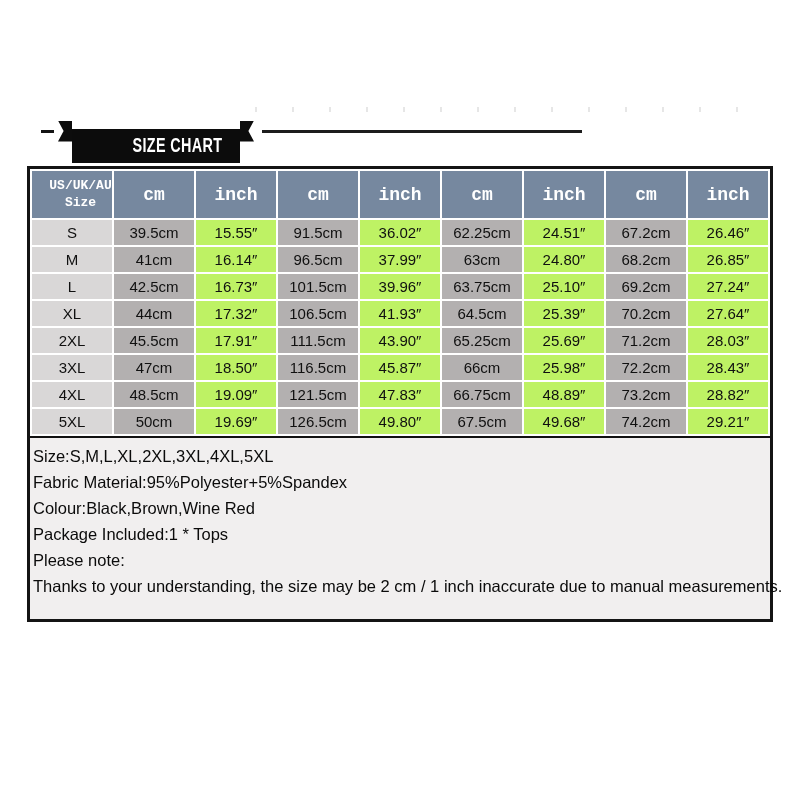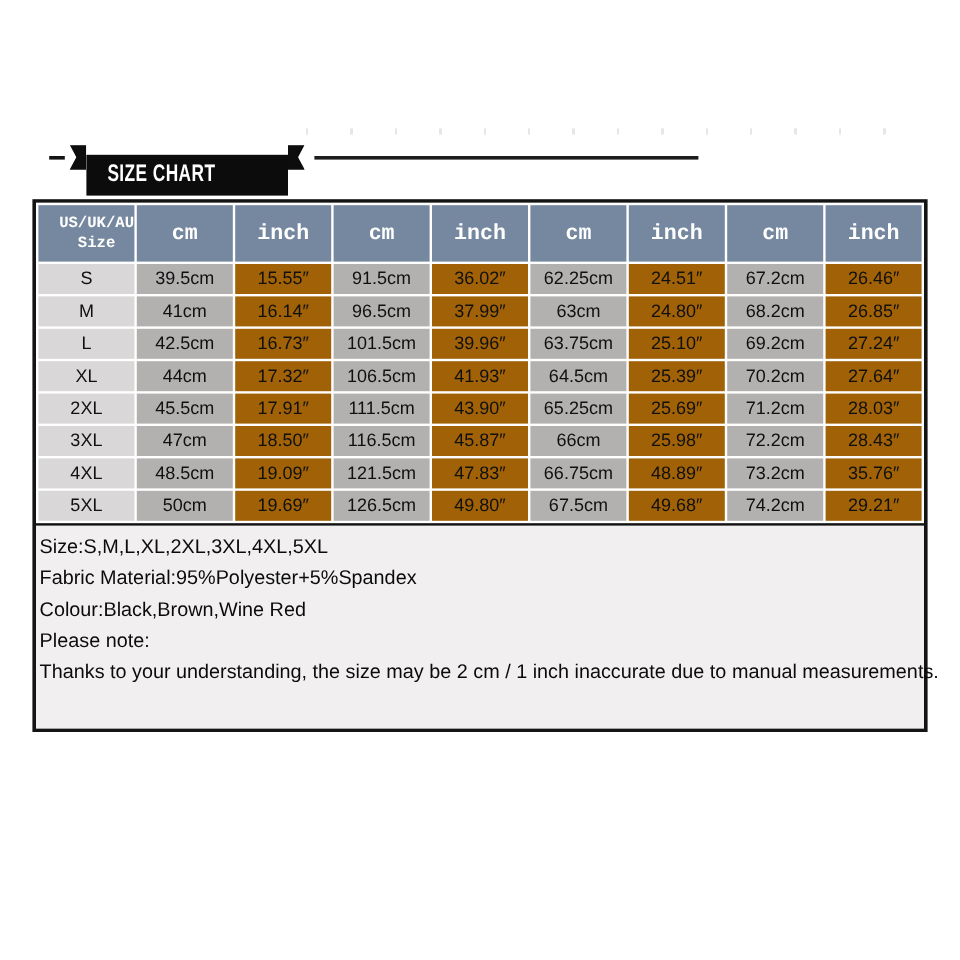"SIZE CHART" .ribbon { justify-content: flex-start -> flex-end }
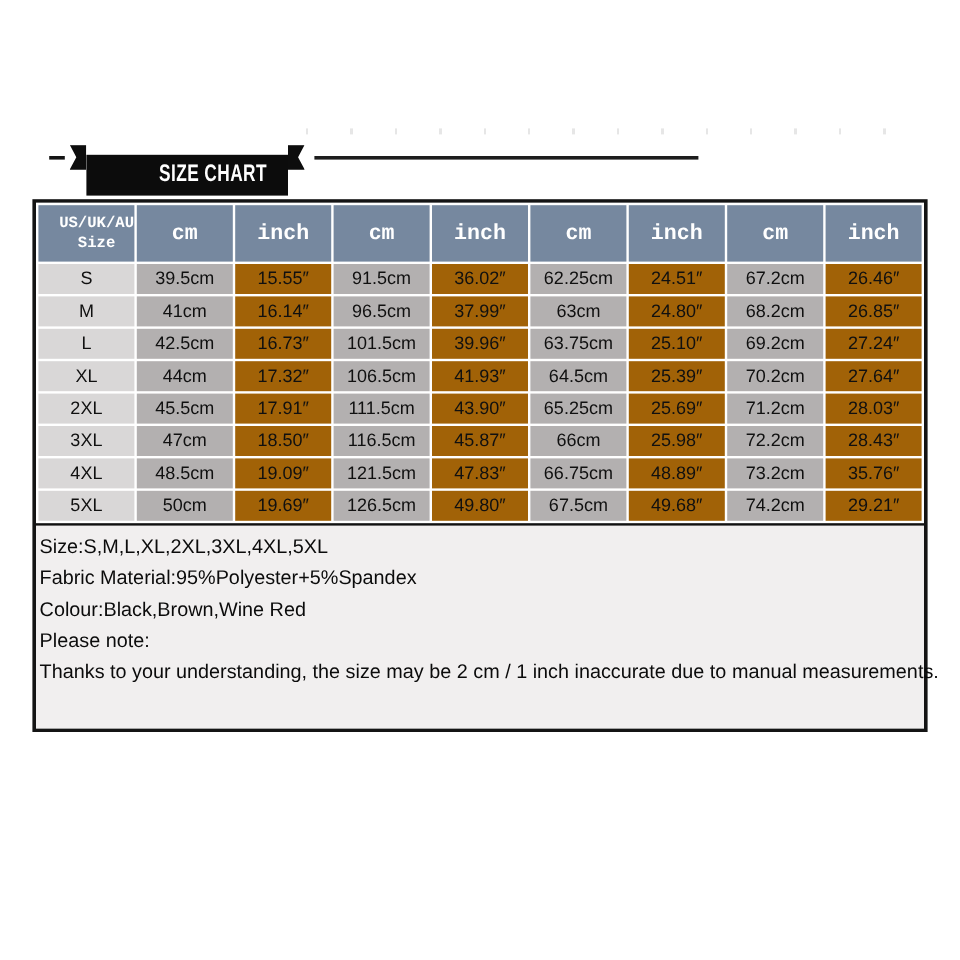"15.55″" td.inch { background: #a16207 -> #bef264 }
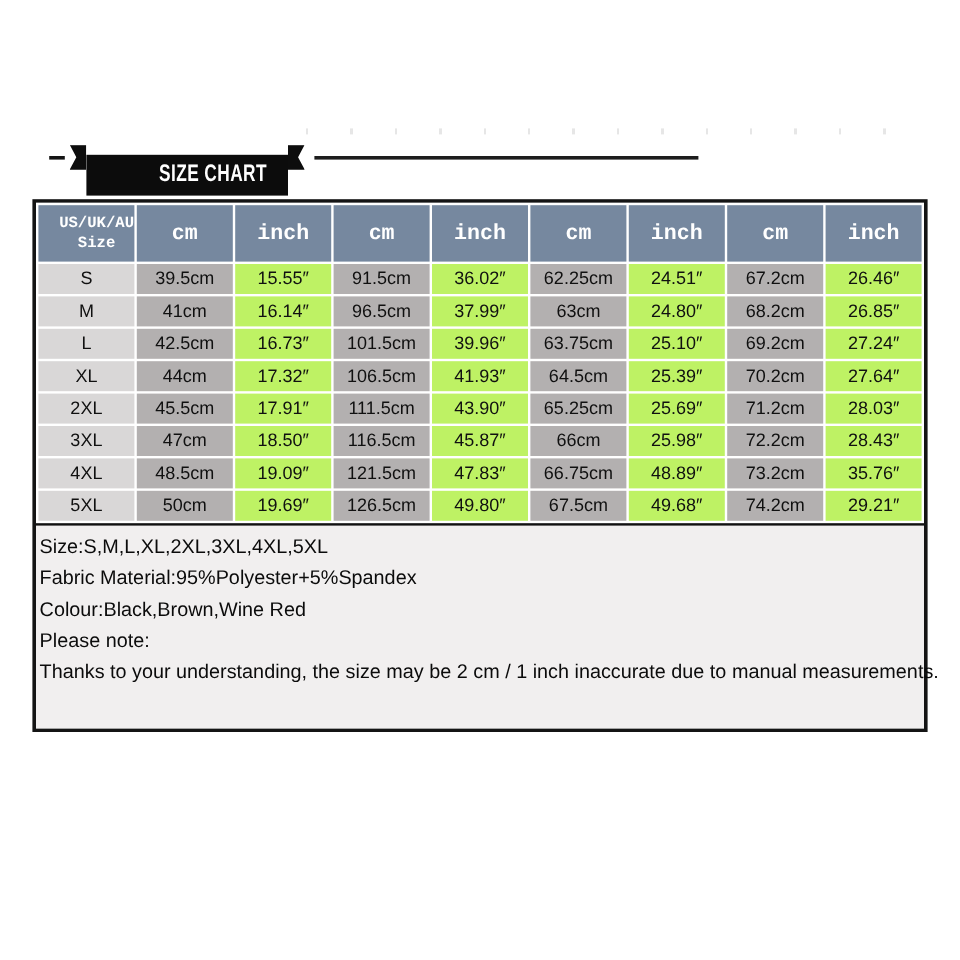"35.76″" td.inch { text: 35.76 -> 28.82 }
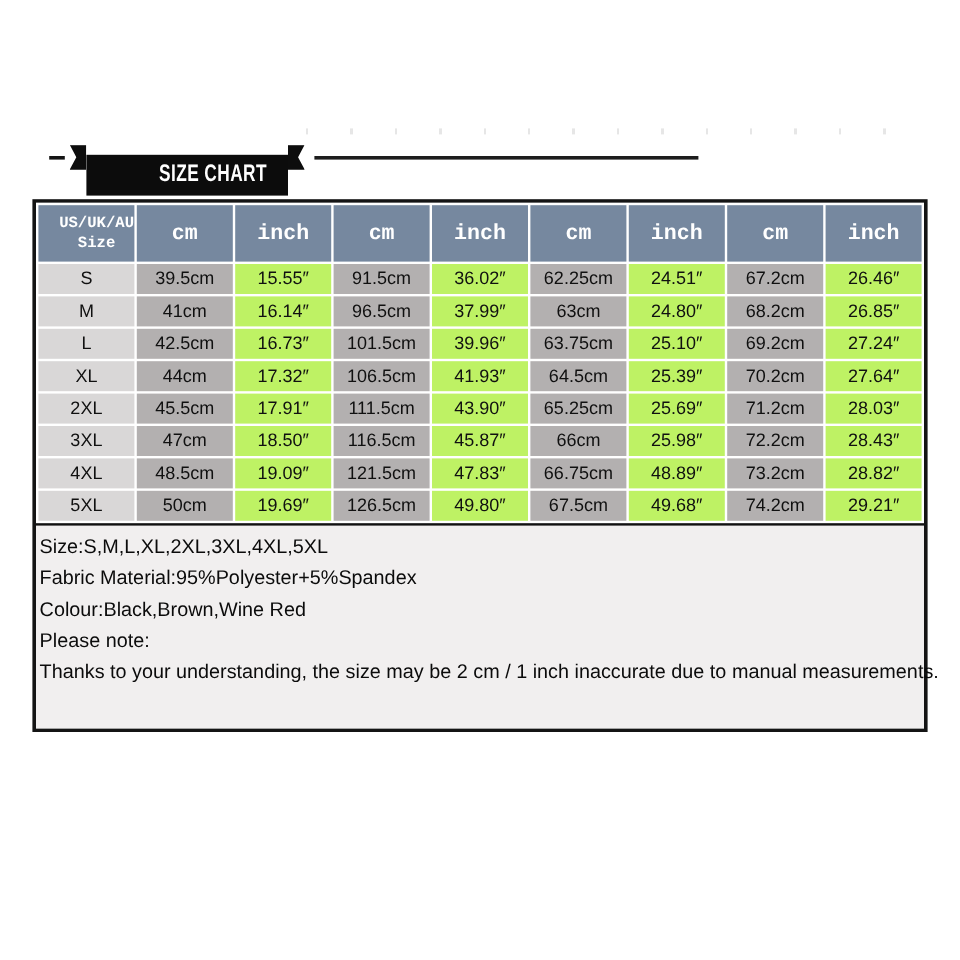"Size:S,M,L,XL,2XL,3XL,4XL,5XL" .notes { padding: 5px 6px 34px 3px -> 5px 6px 20px 3px }
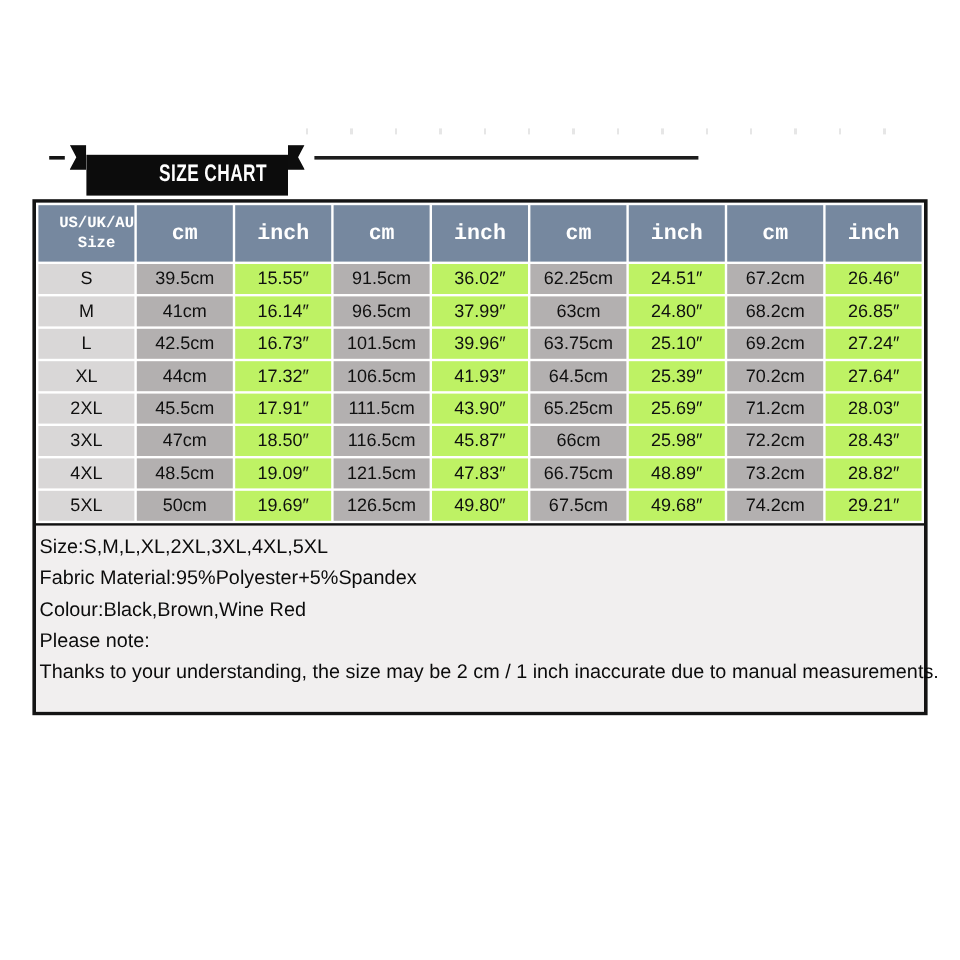"Package Included:1 * Tops" p { html: none -> <p>Package Included:1 * Tops</p> }
